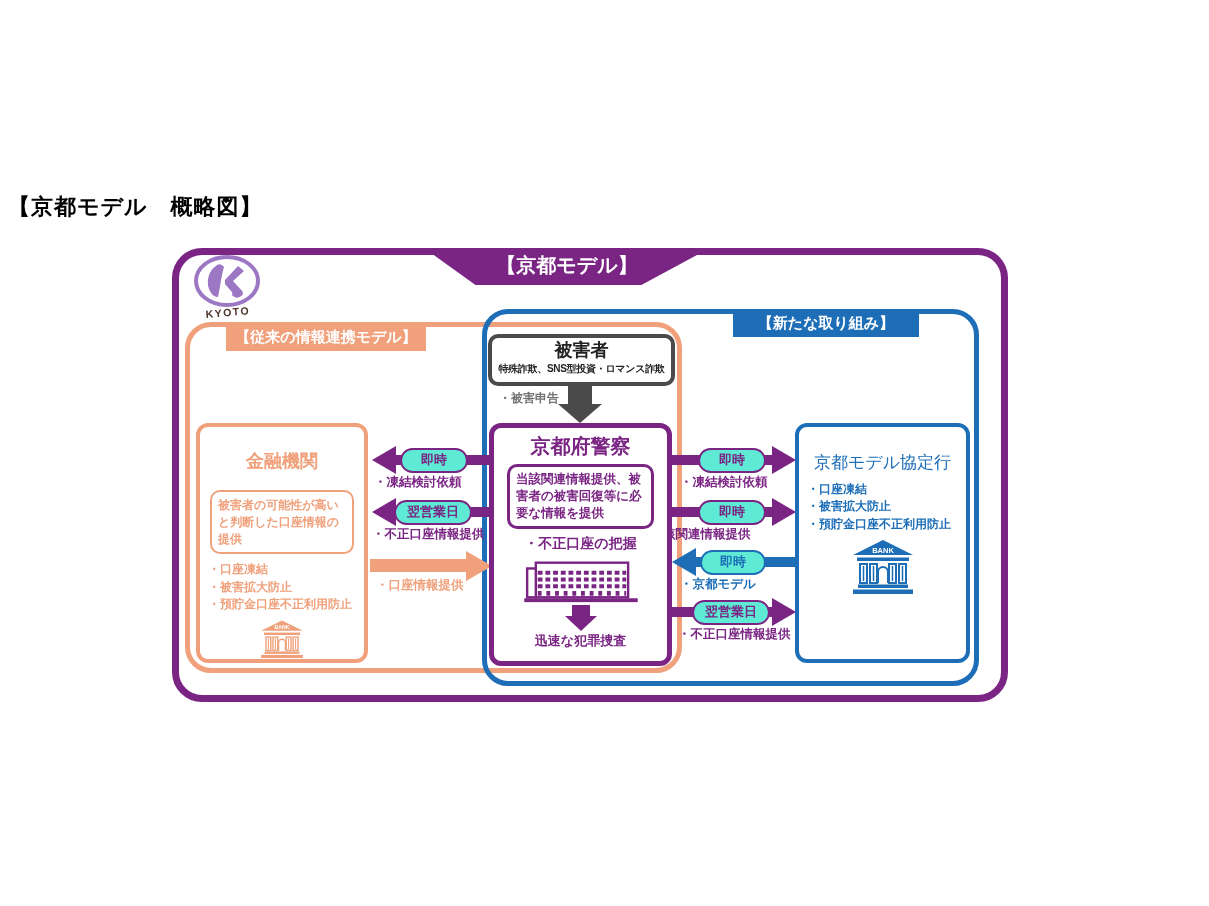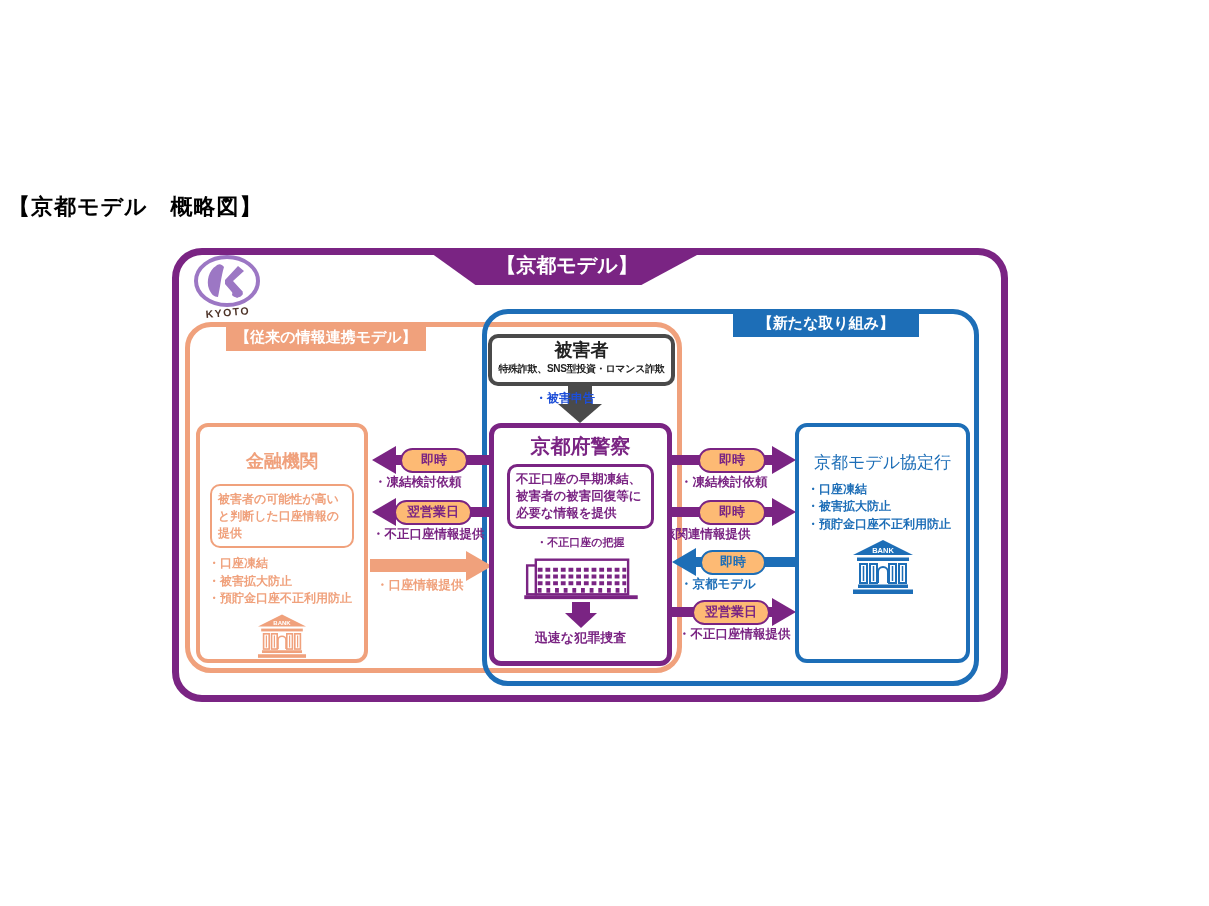"・被害申告" .victim-report { color: #1d4ed8 -> #737373; margin-left: 36px -> none }
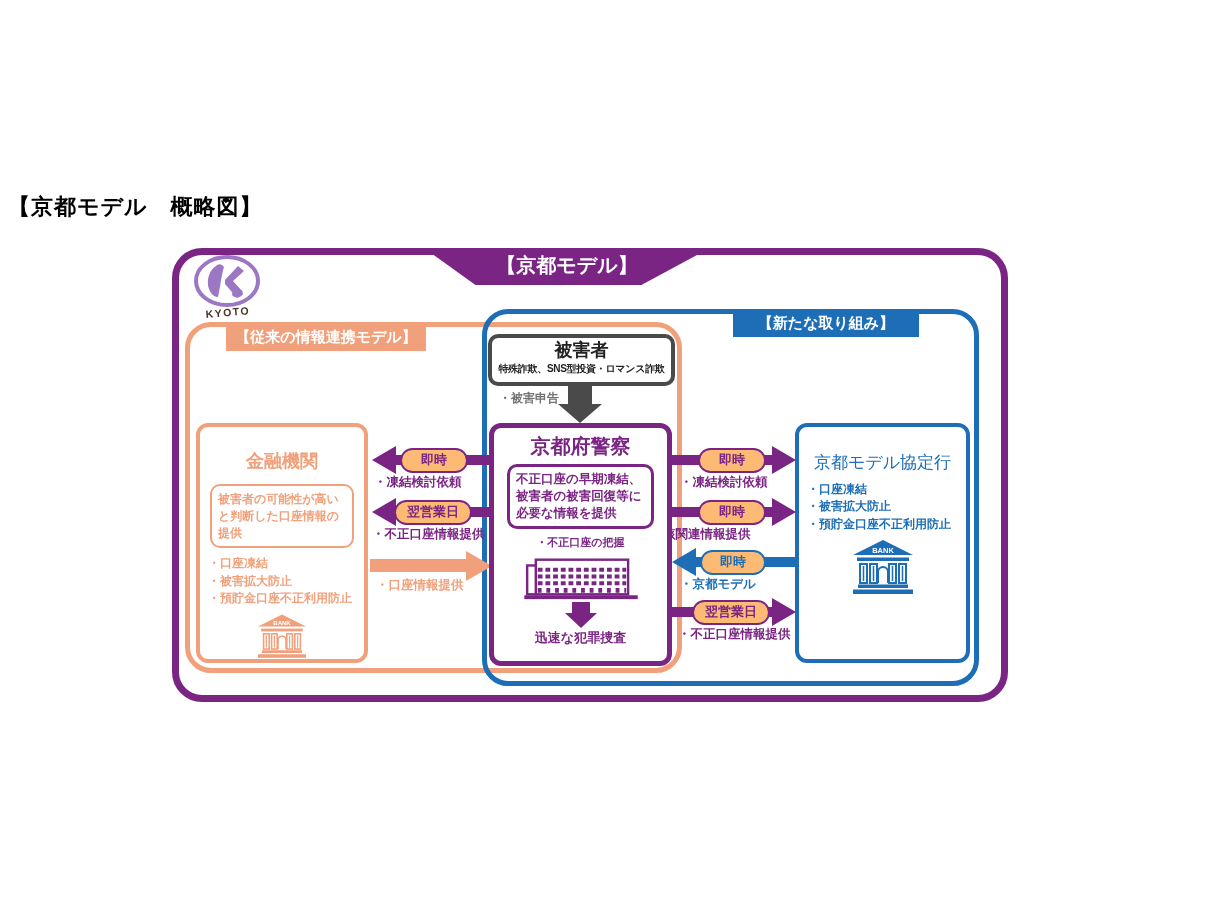"即時" .pill { background: #fdba74 -> #5eead4 }
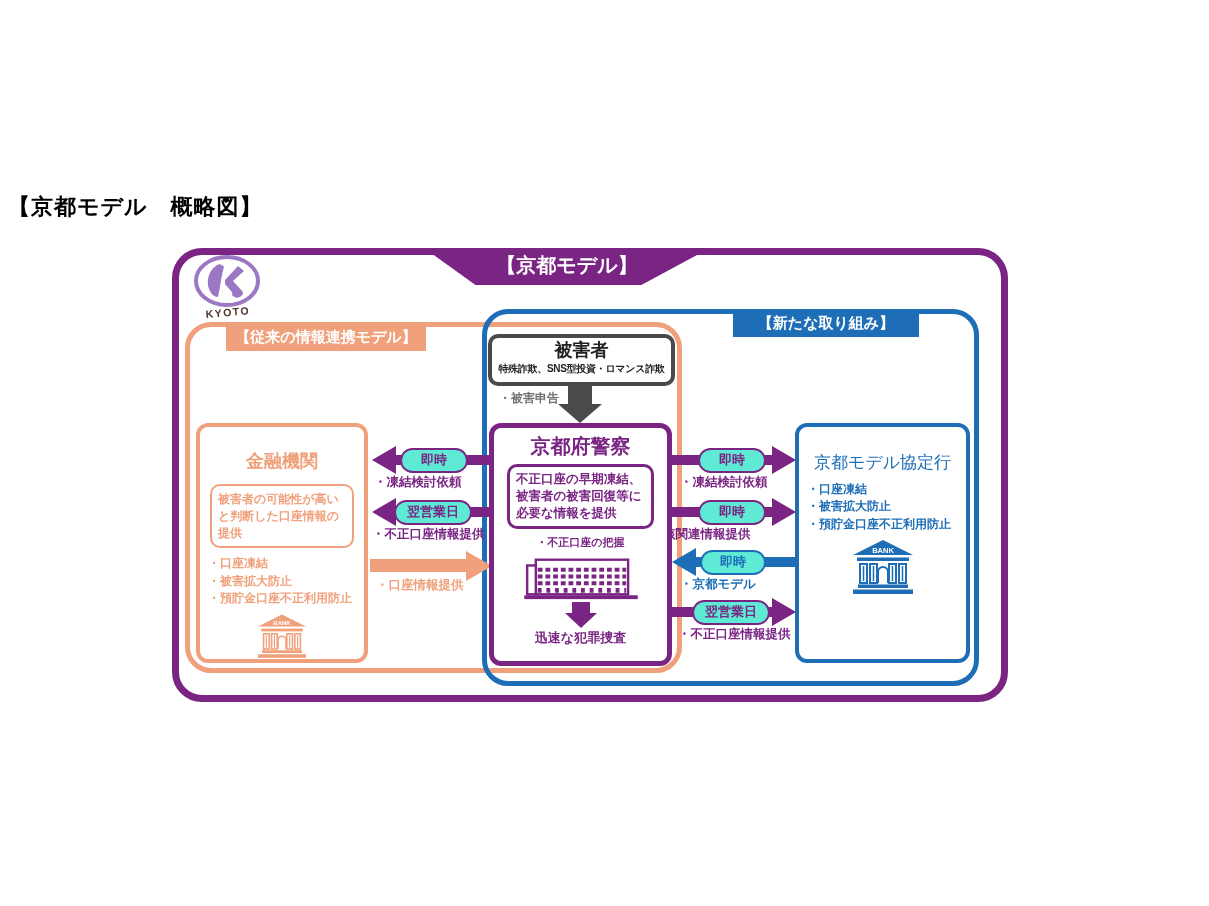"不正口座の早期凍結、被害者の被害回復等に必要な情報を提供" div.police-mission { text: 不正口座の早期凍結 -> 当該関連情報提供 }
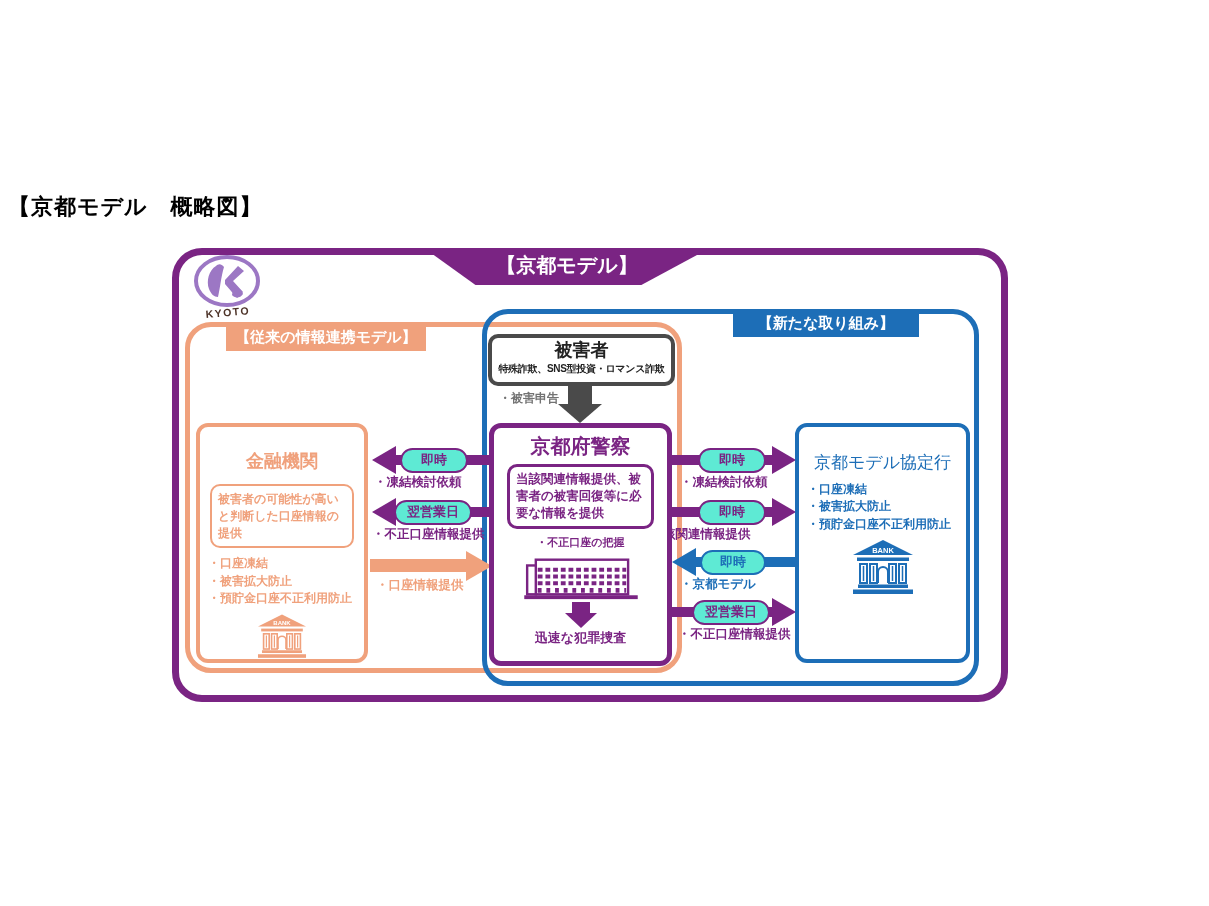"被害者の可能性が高いと判断した口座情報の提供" .side-note { margin-top: 11px -> 17px }
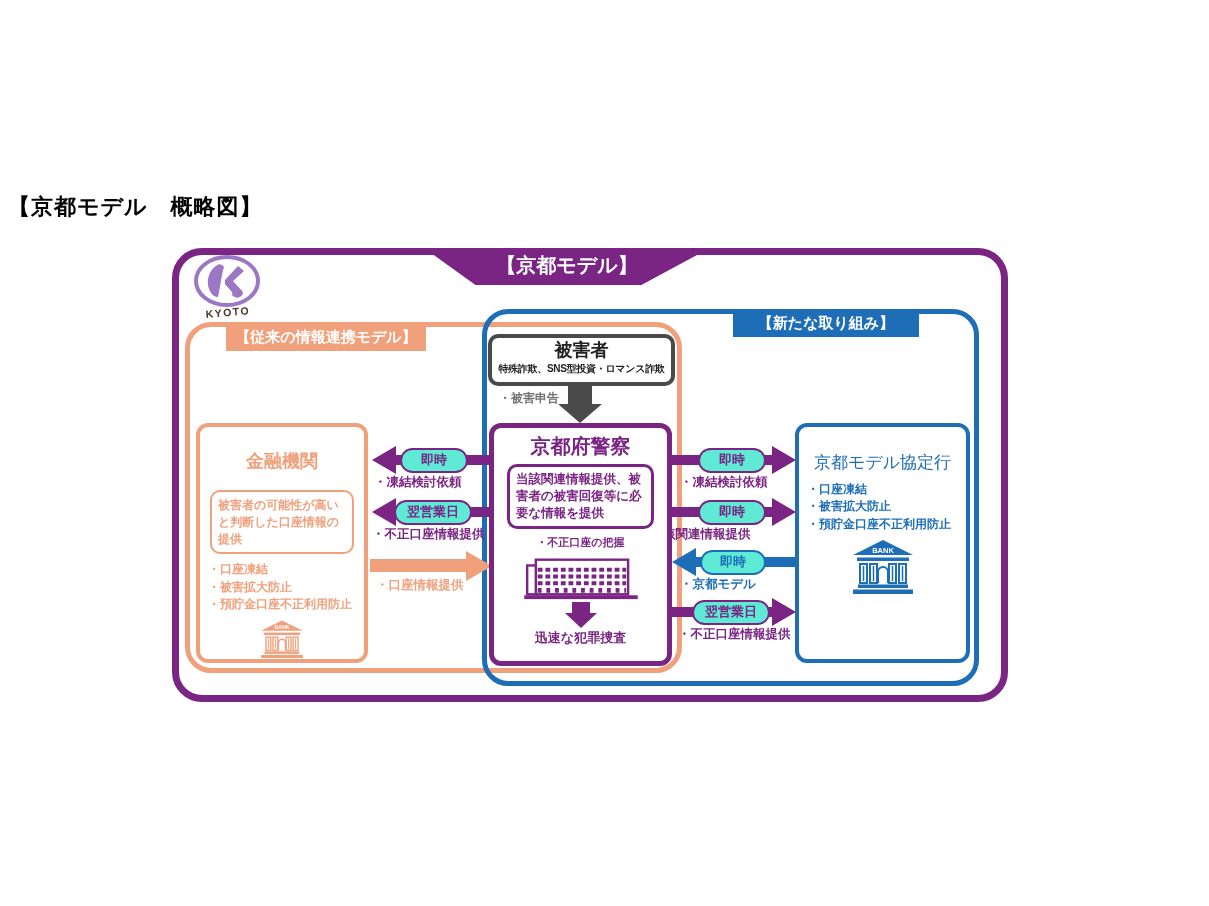"・不正口座の把握" .police-task { font-size: 11px -> 14px }
